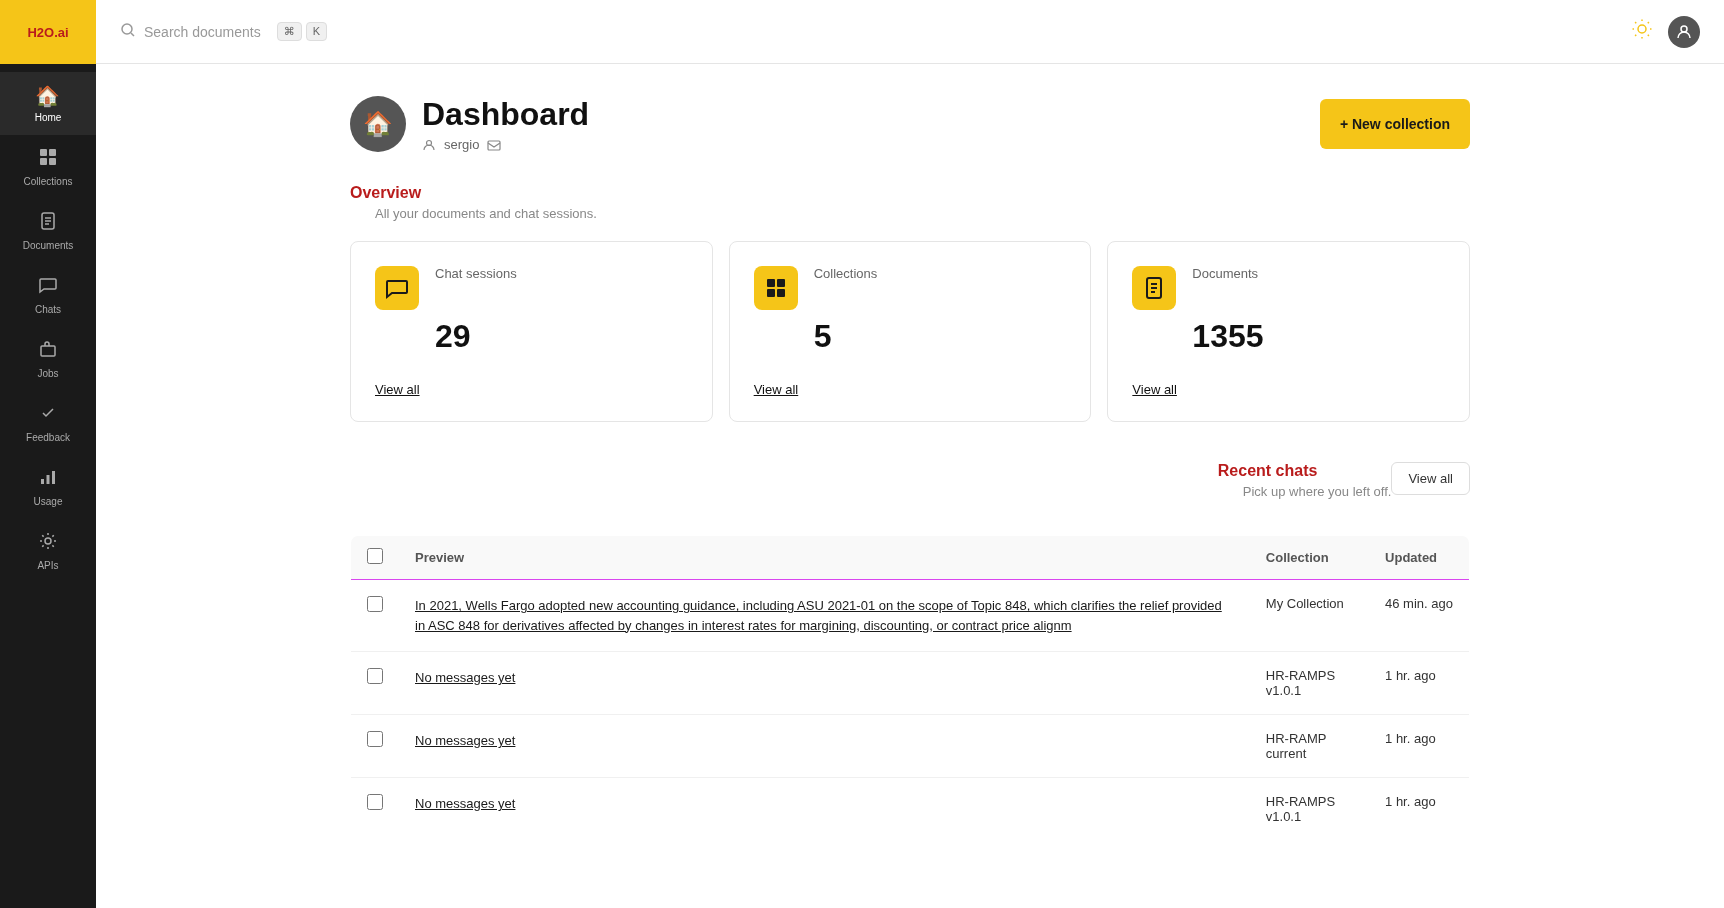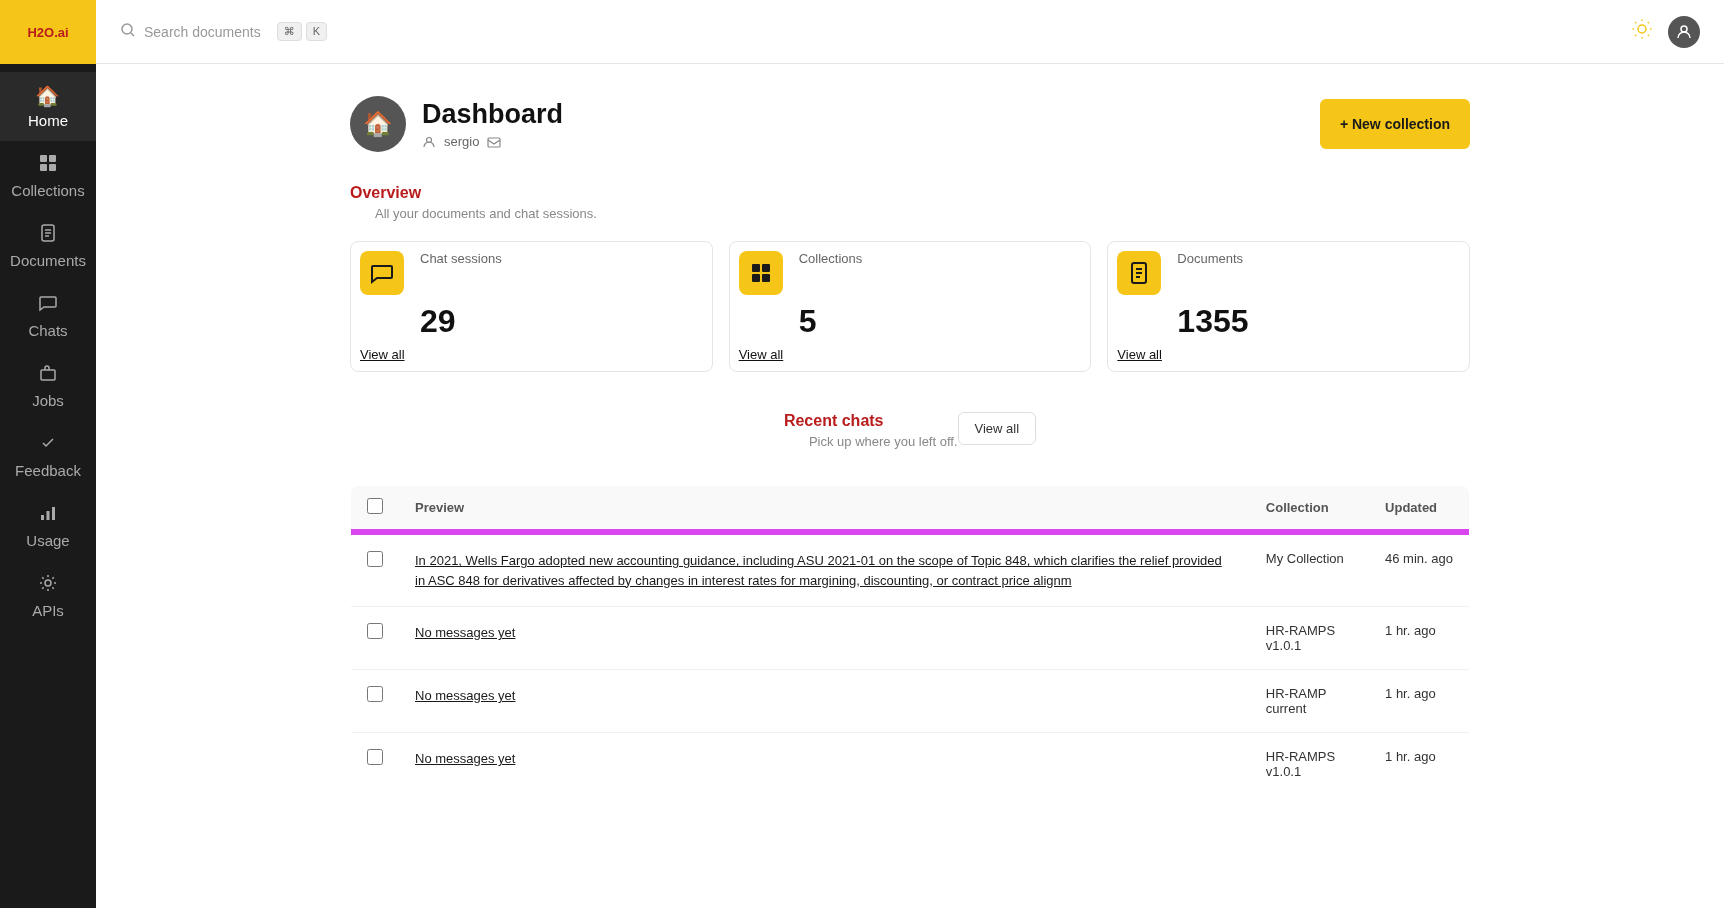"Home" .sidebar-item-label { font-size: 15px -> 10px }
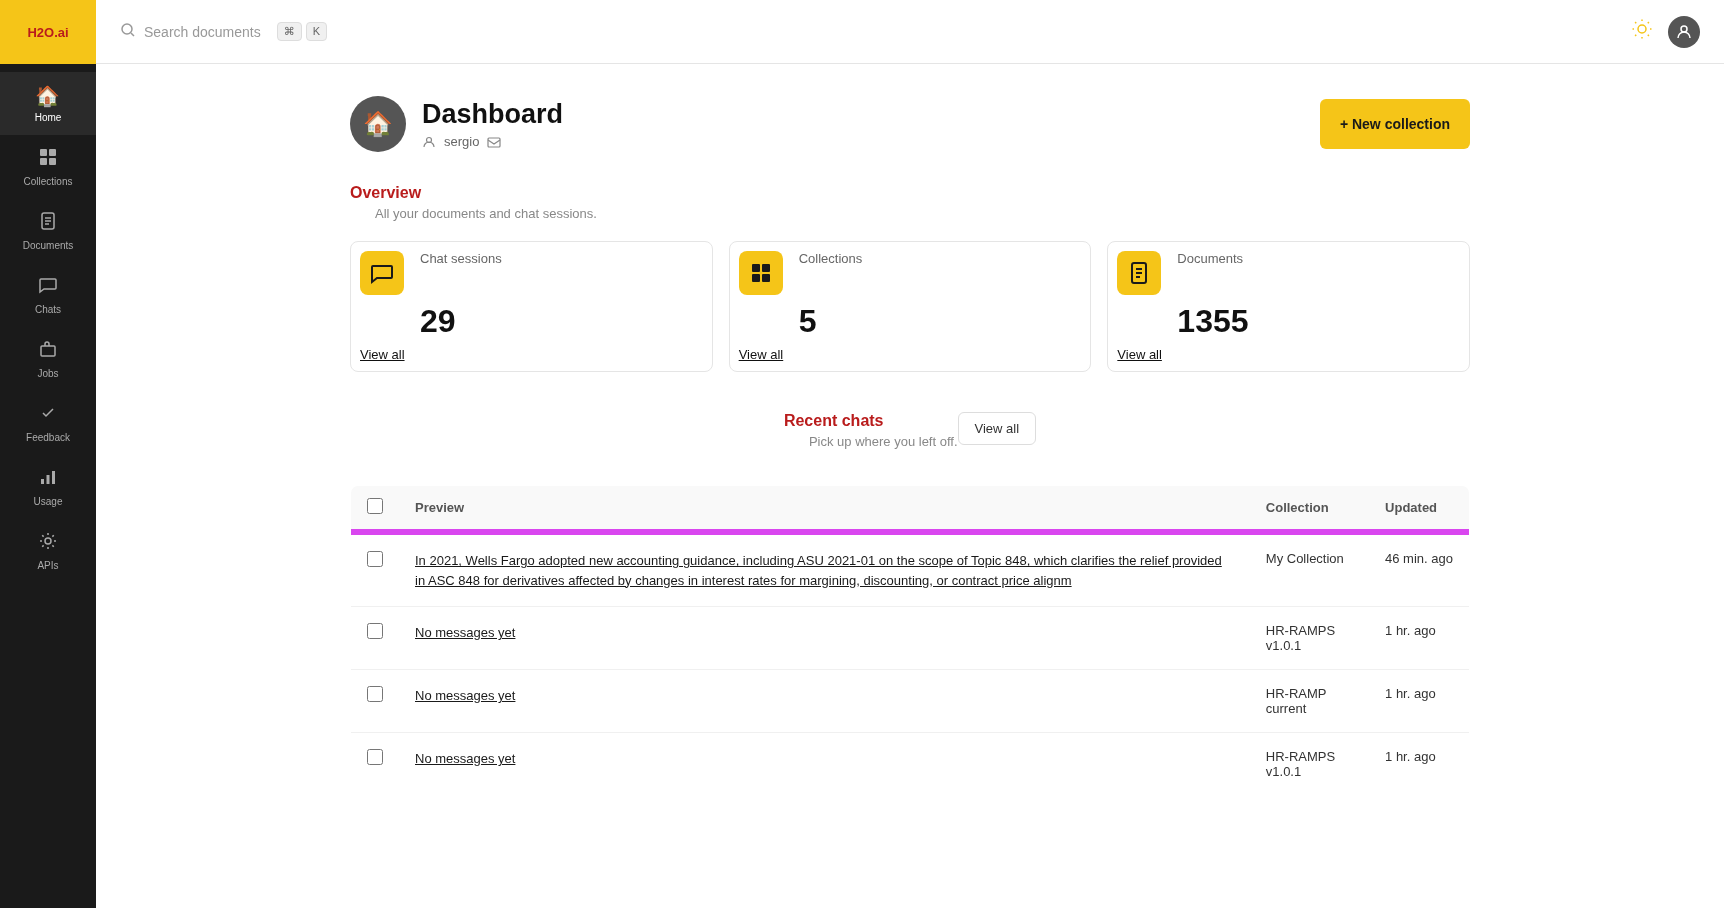"Dashboard" .dashboard-title { font-size: 27px -> 32px }
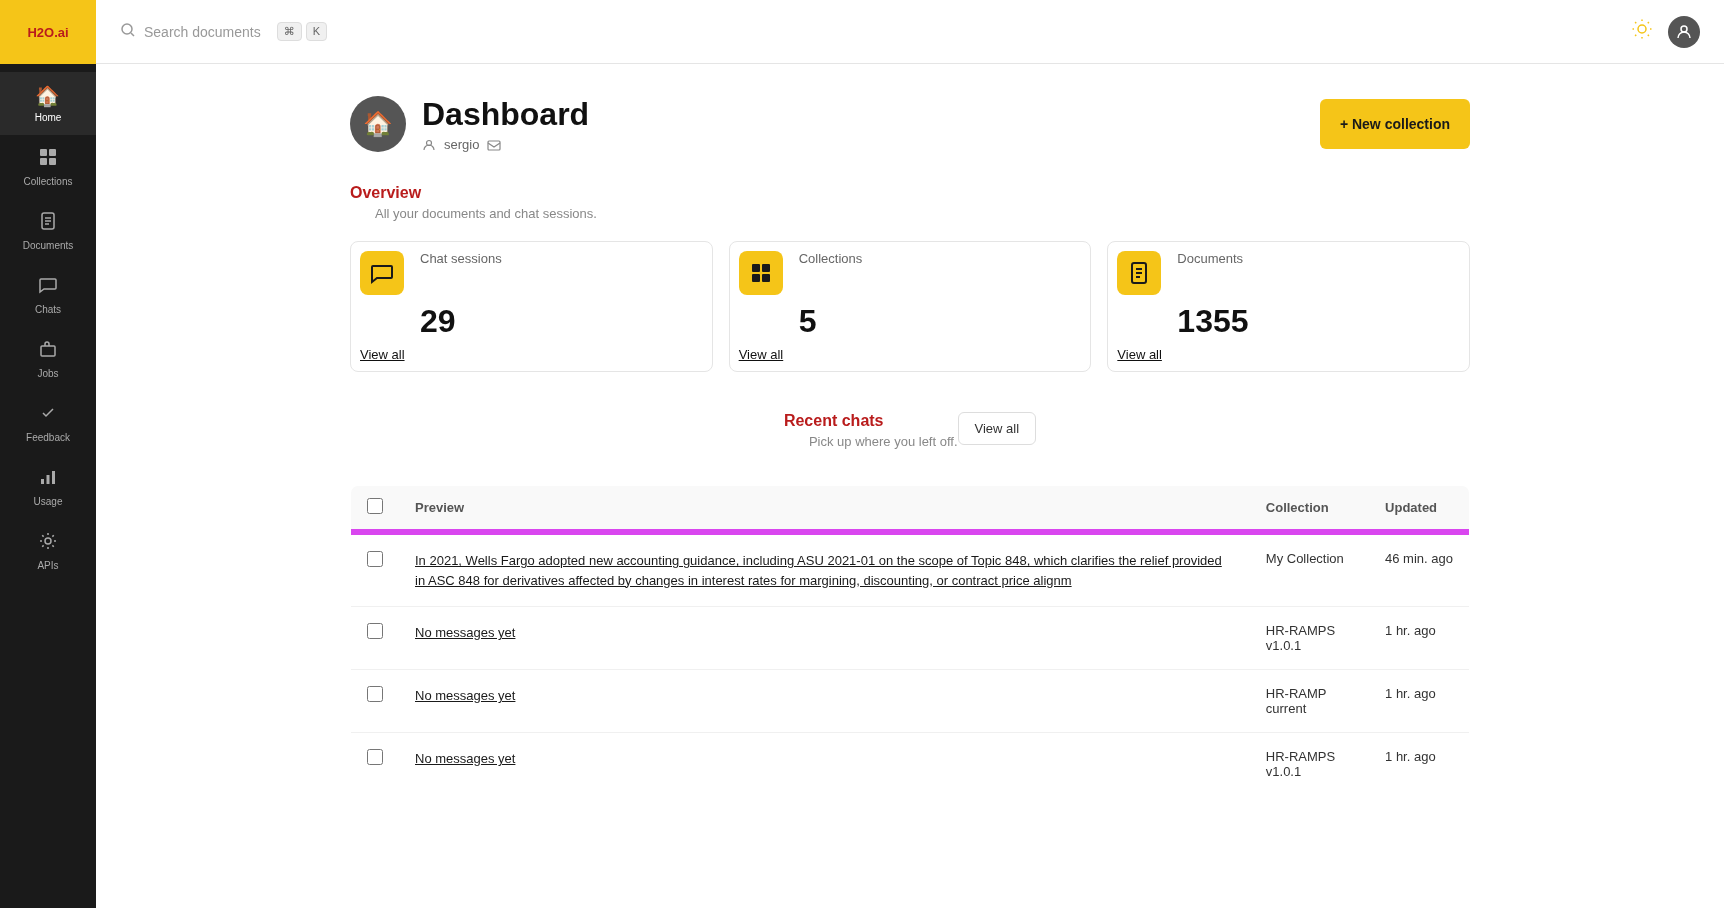"Chat sessions" .stat-card { gap: 0 -> 20px; padding: 9px -> 24px }
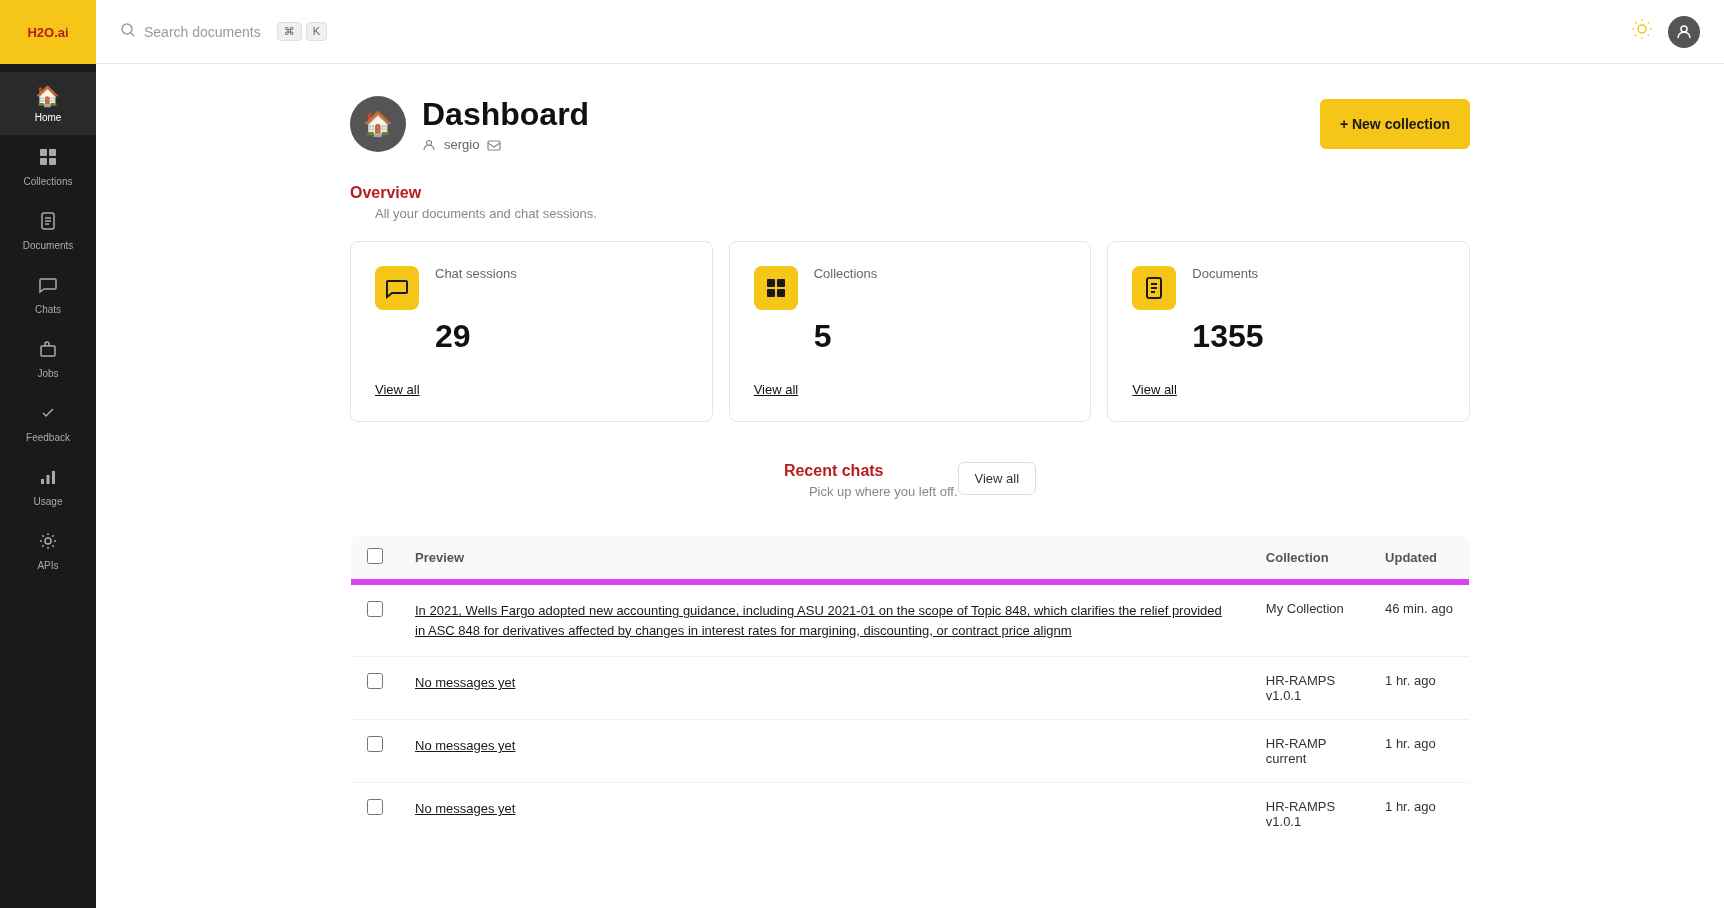"Recent chats" .recent-header { justify-content: center -> flex-end }
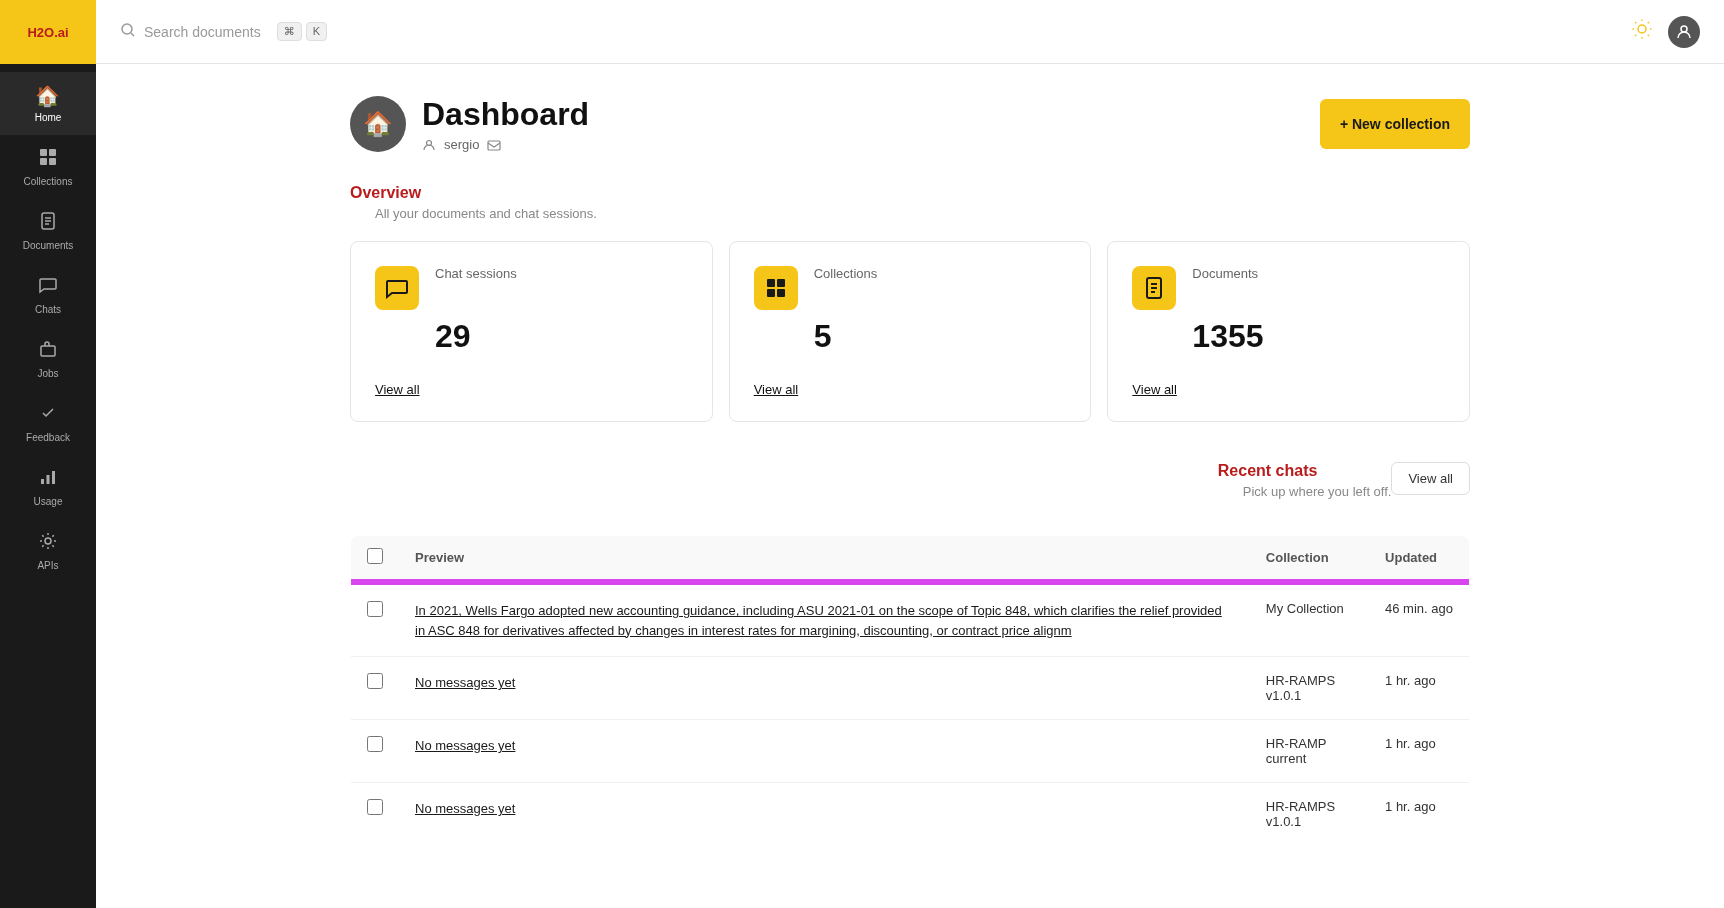"Preview" .chats-table thead tr { border-bottom: 6px solid #d946ef -> 1px solid #d946ef }
